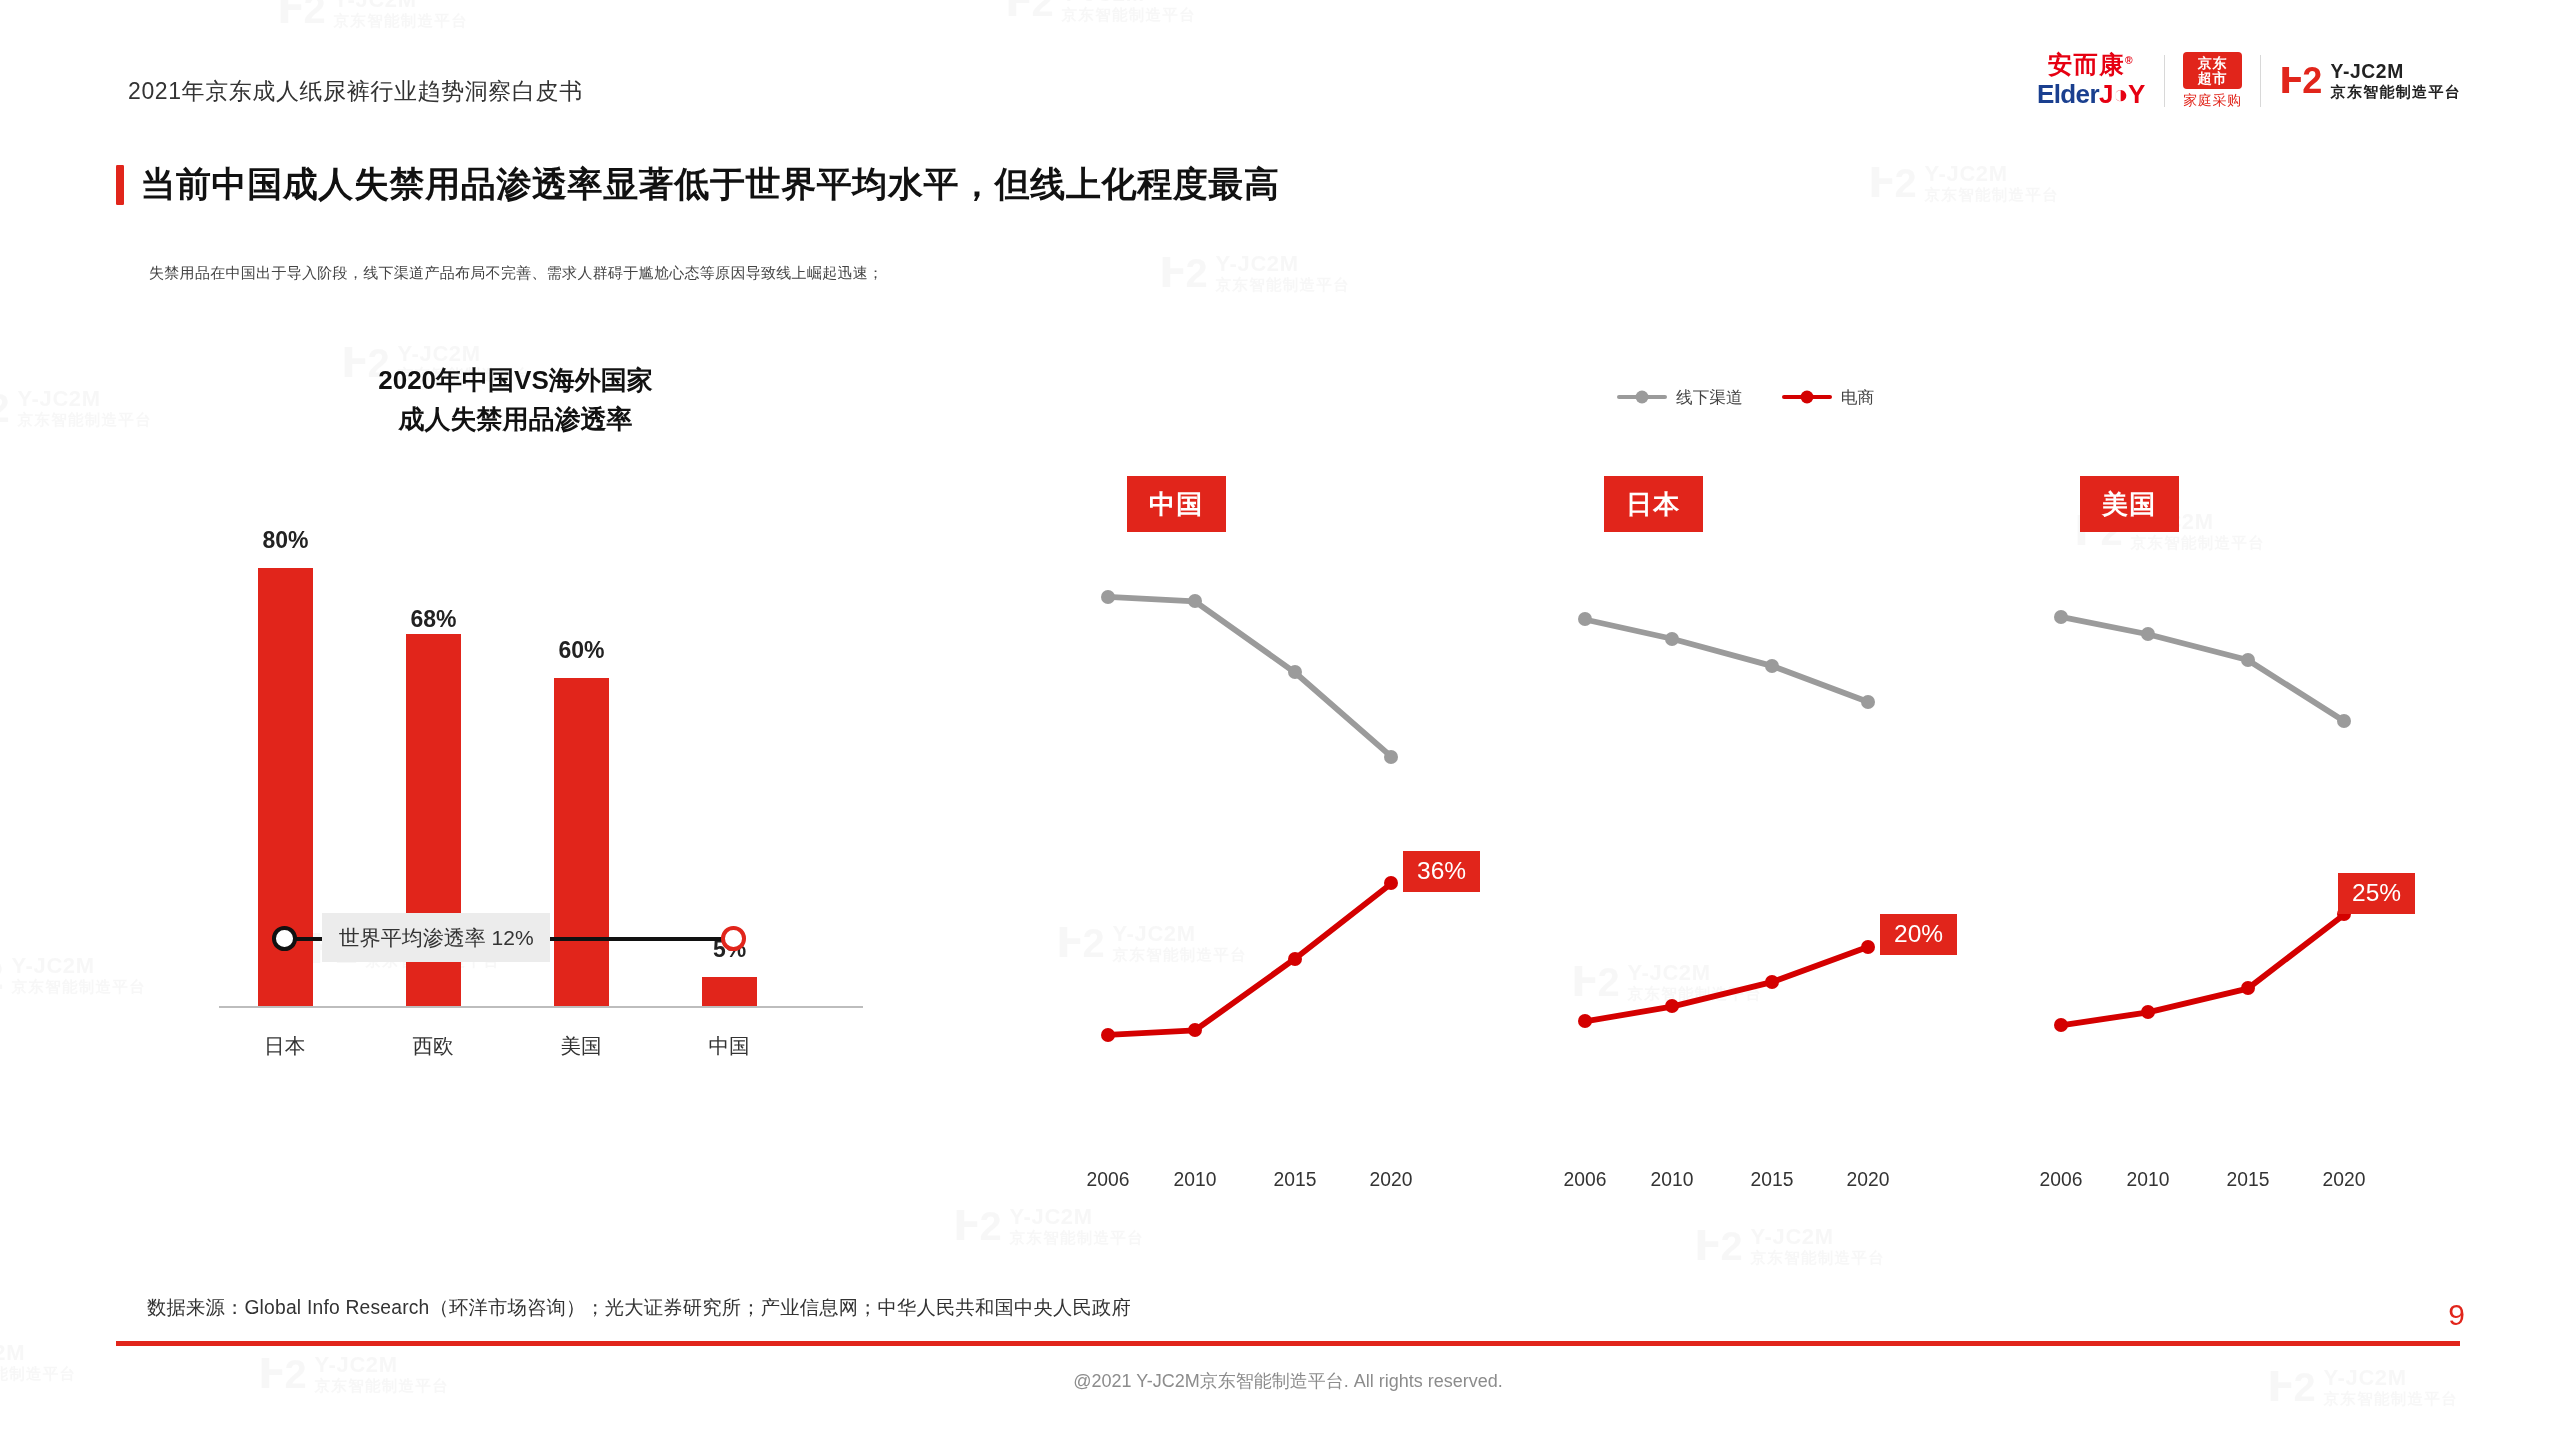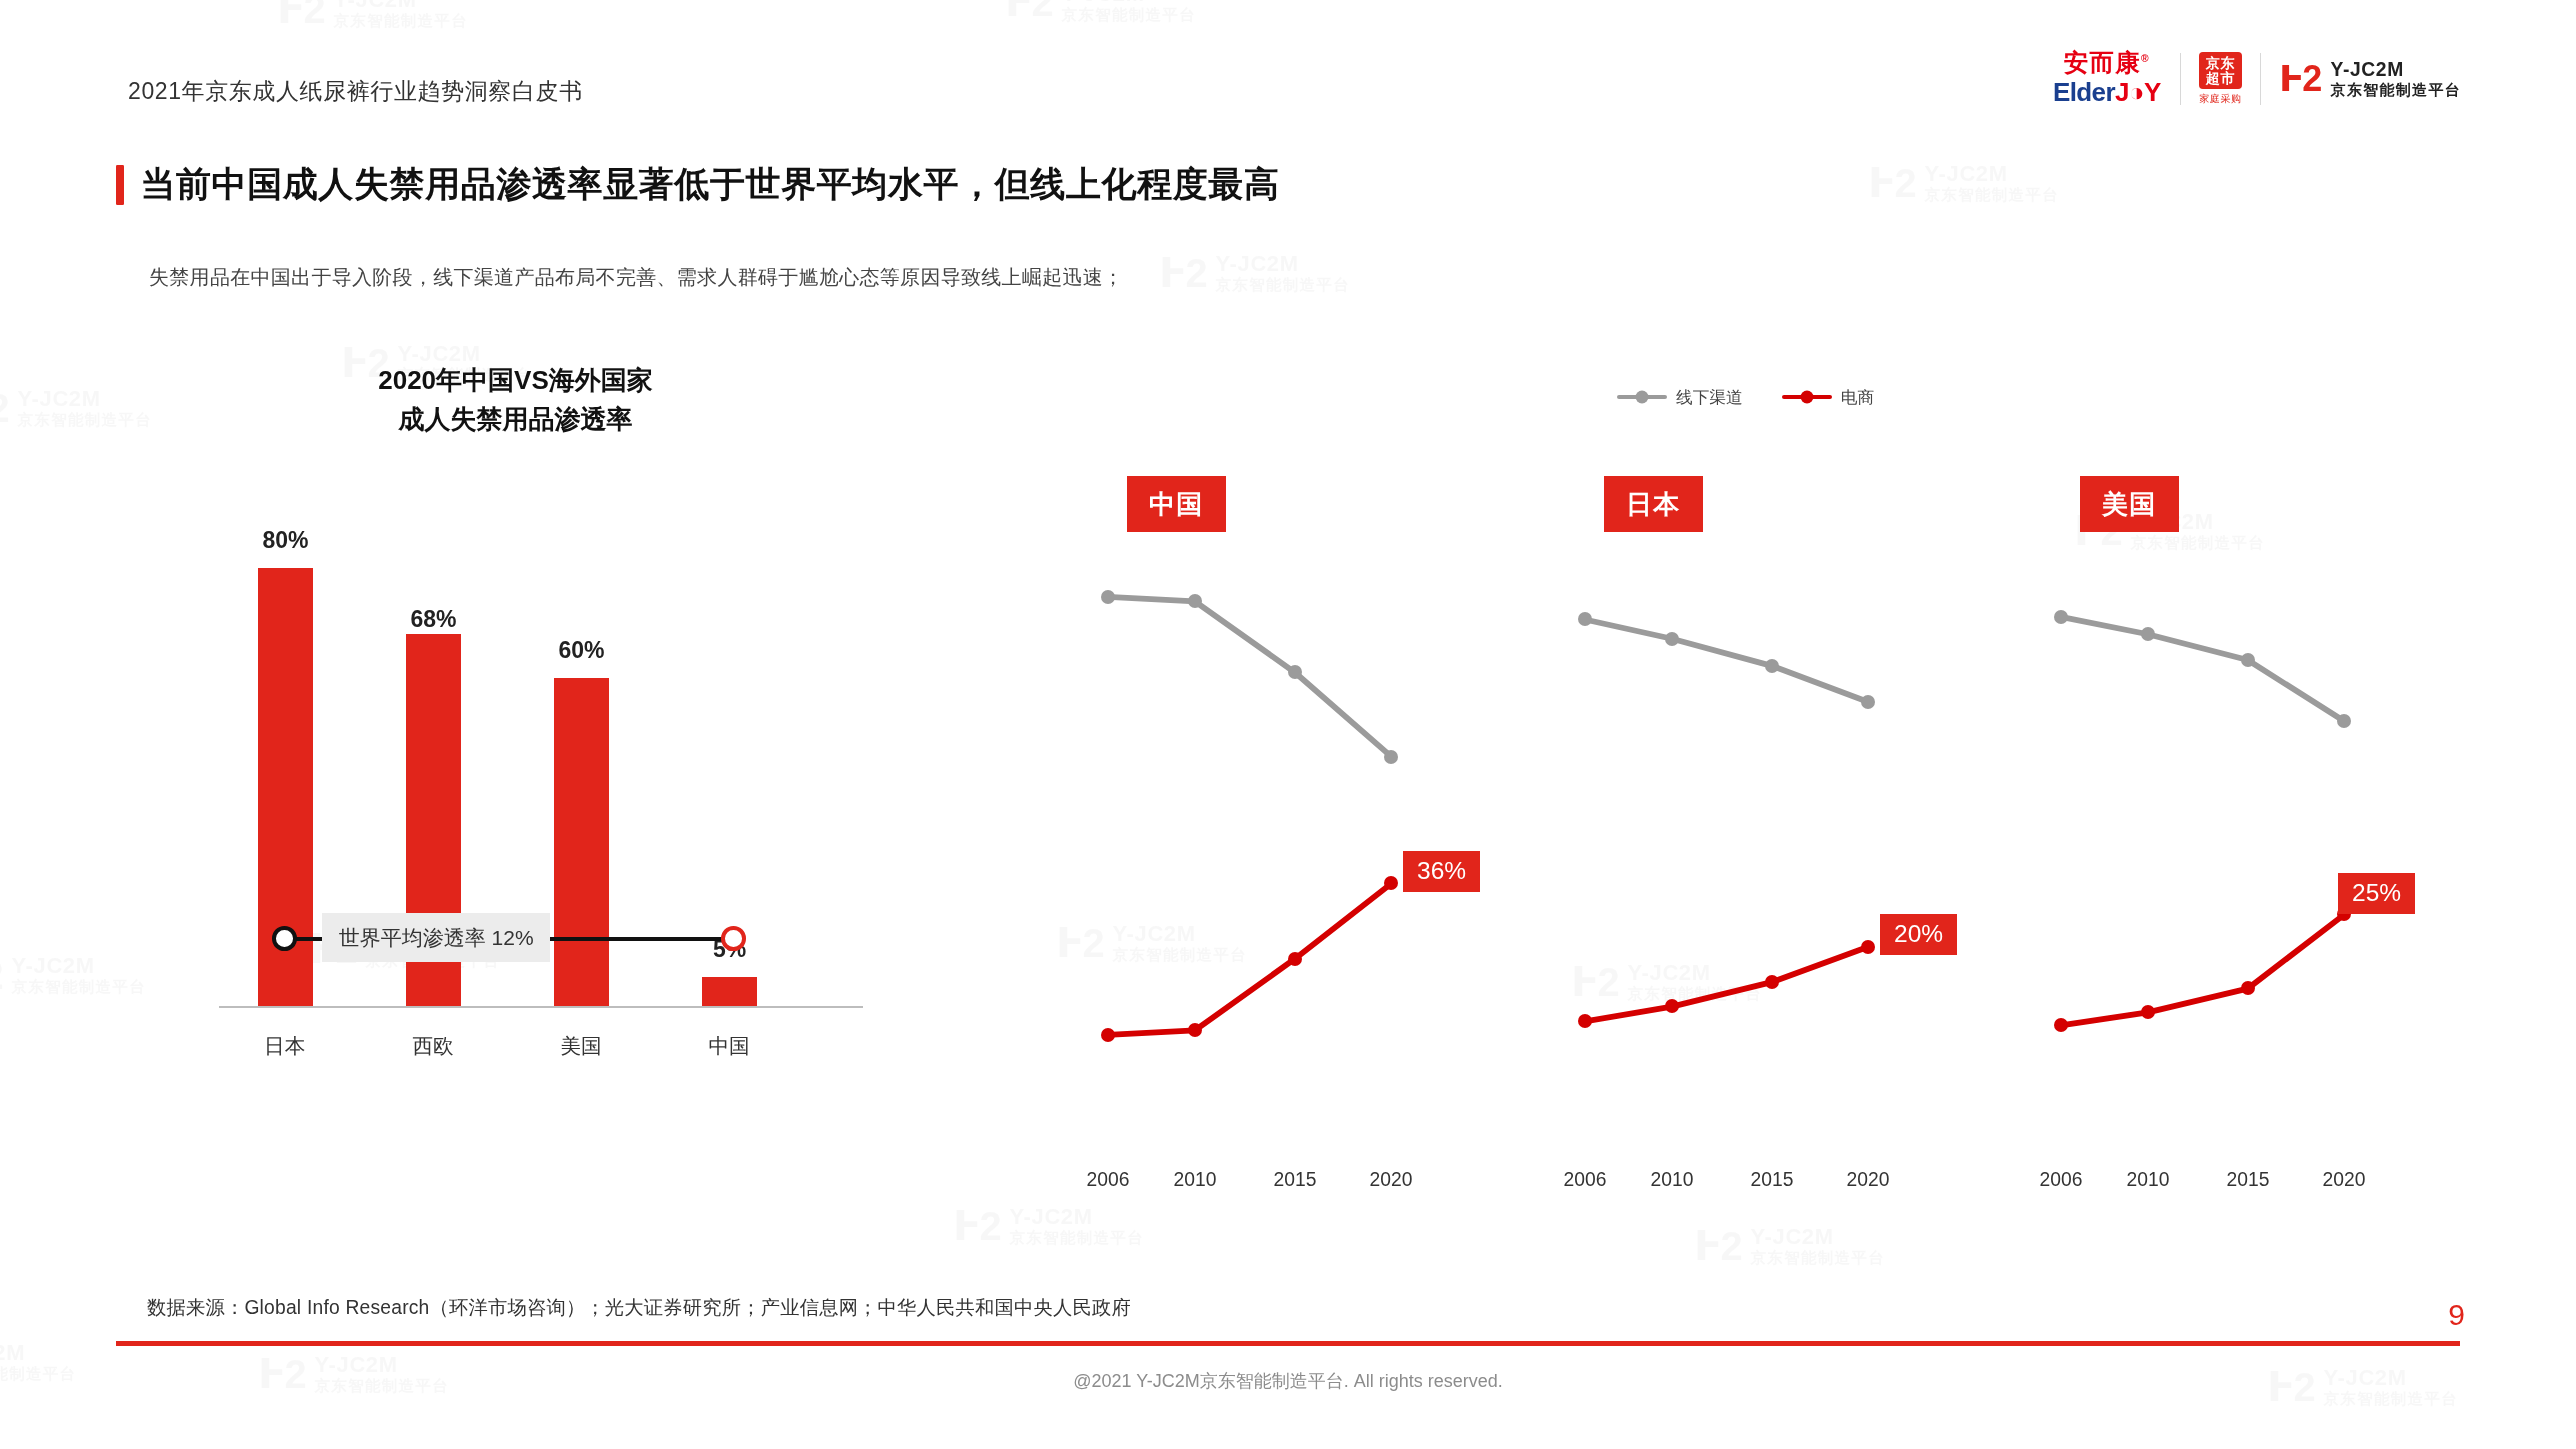"家庭采购" .jd-sub { font-size: 10px -> 14px }
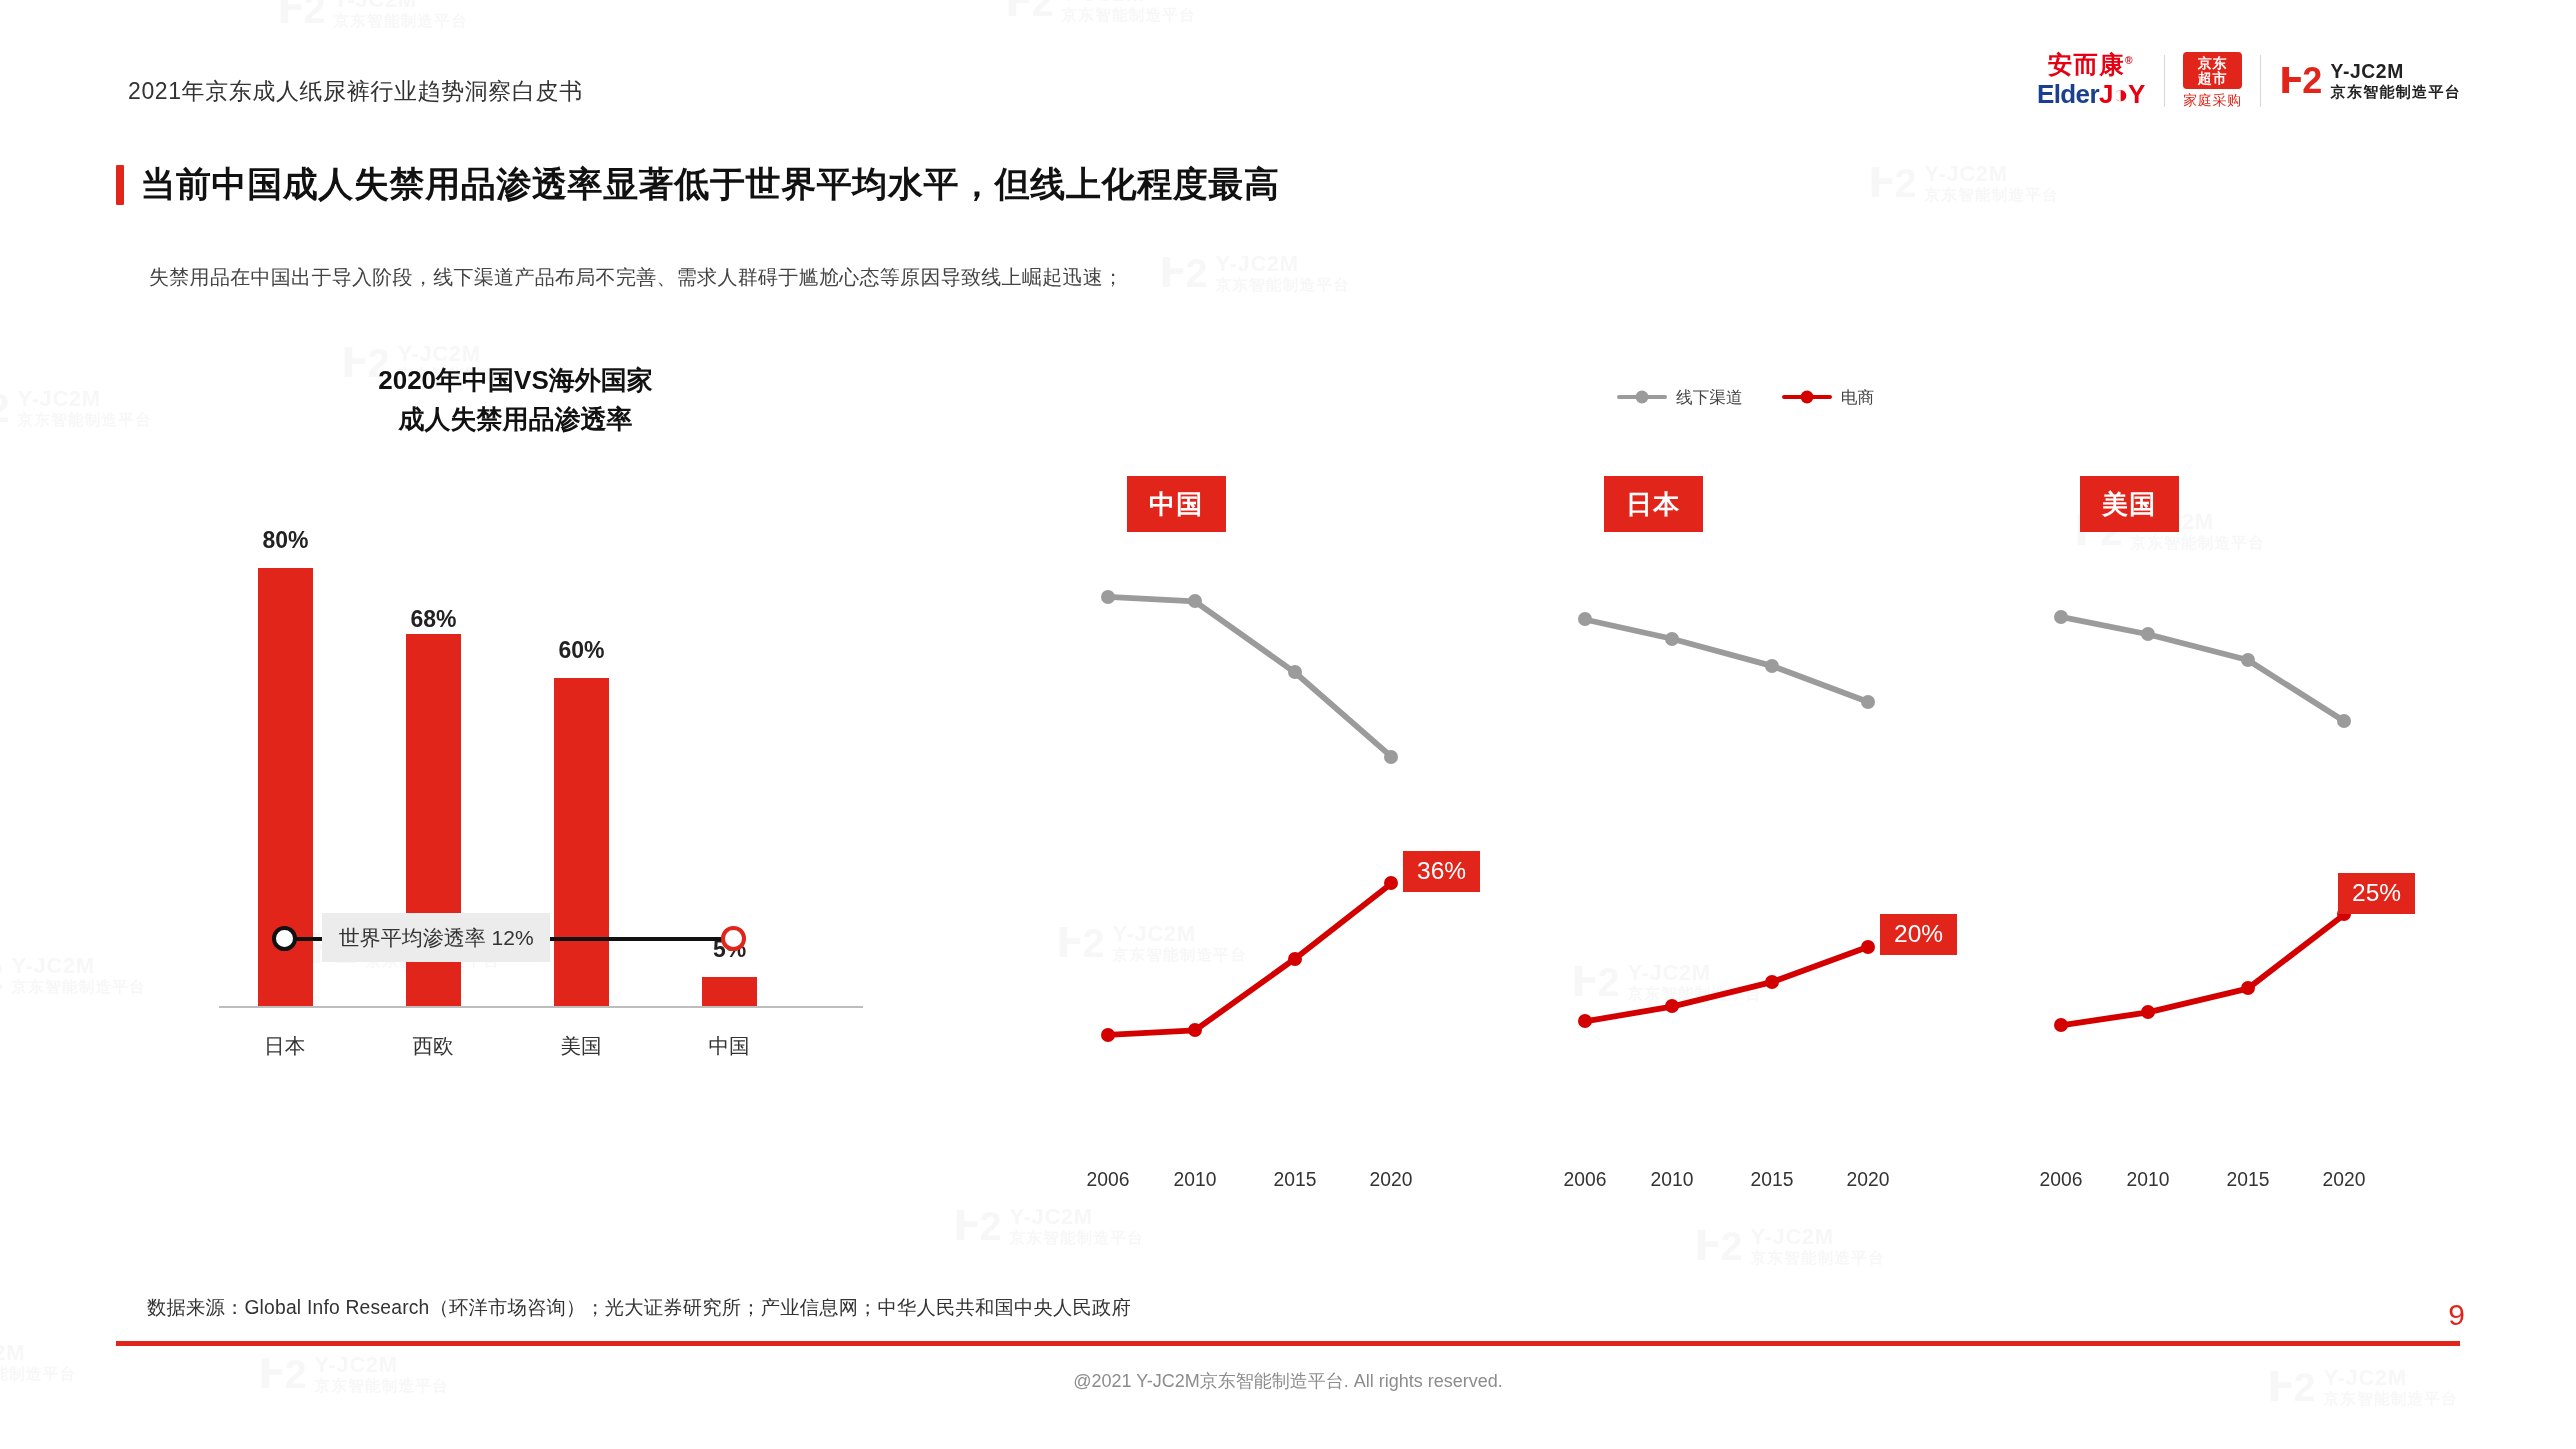"失禁用品在中国出于导入阶段，线下渠道产品布局不完善、需求人群碍于尴尬心态等原因导" .subtitle { font-size: 20px -> 15px }
